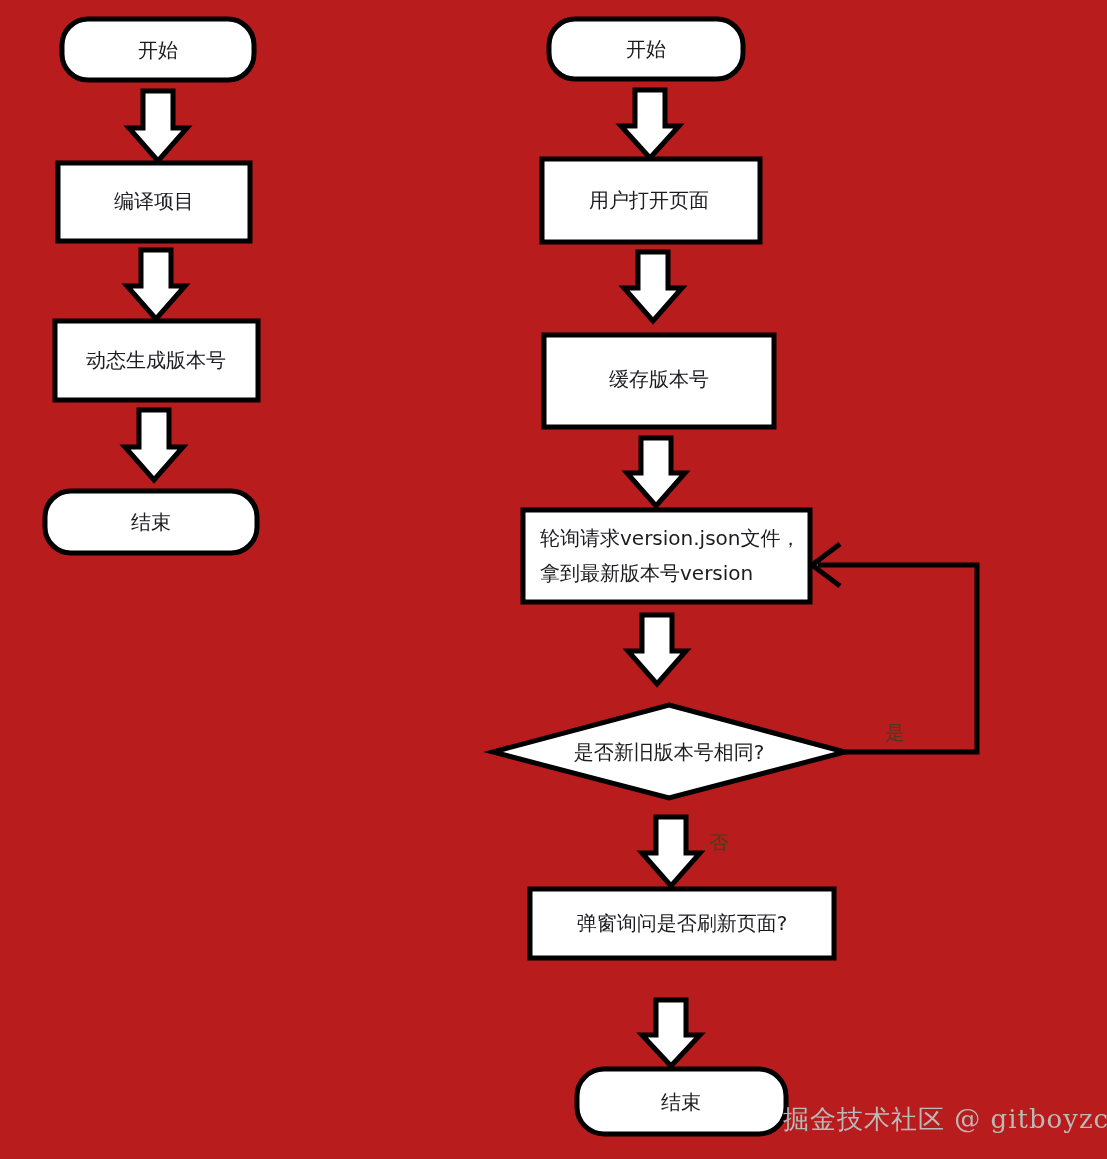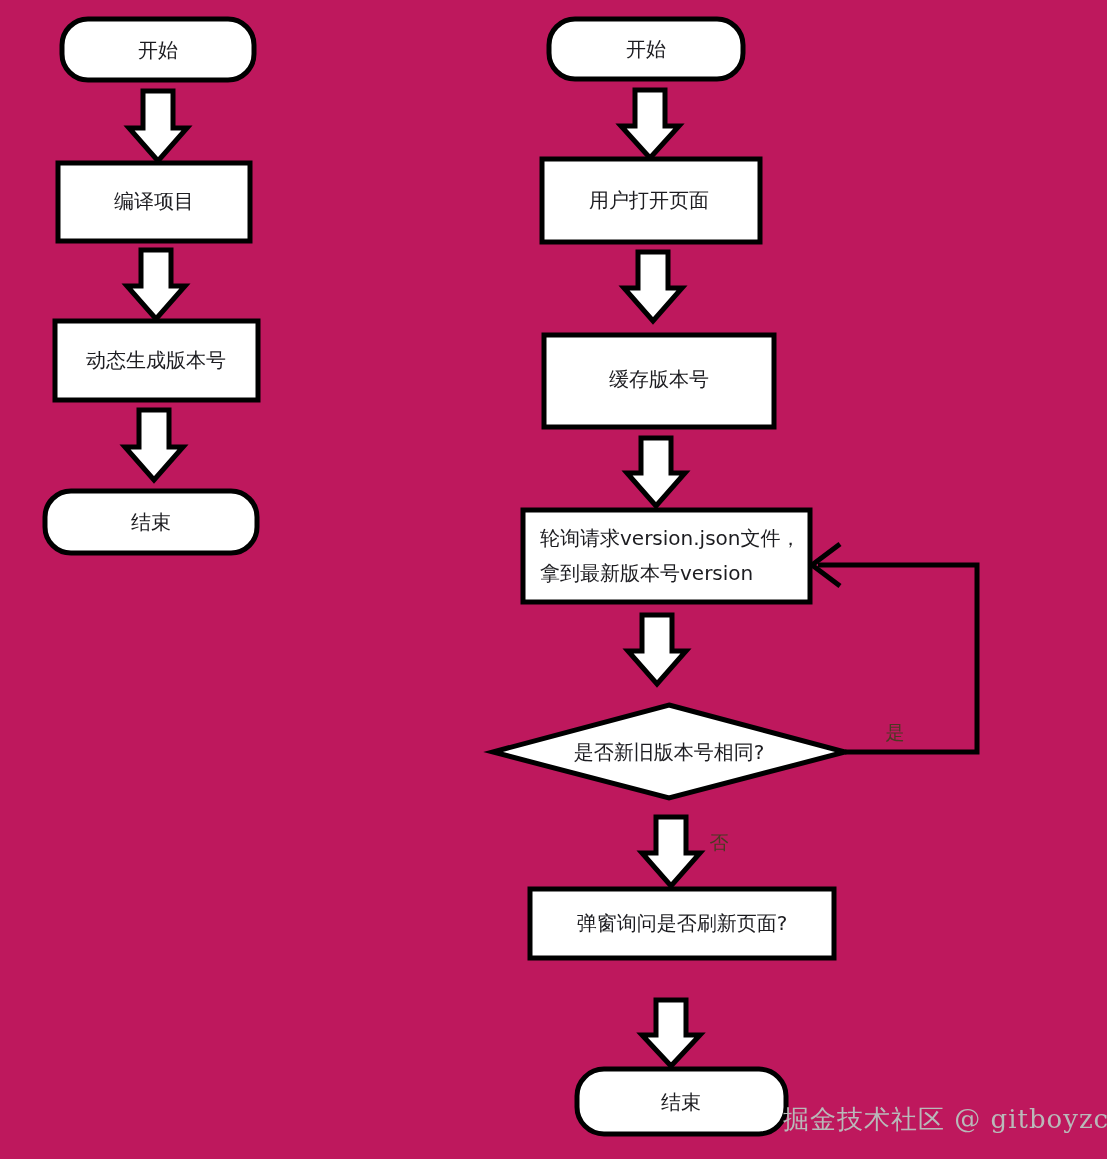"开始" #canvas-wrap { background: #be185d -> #b91c1c }
